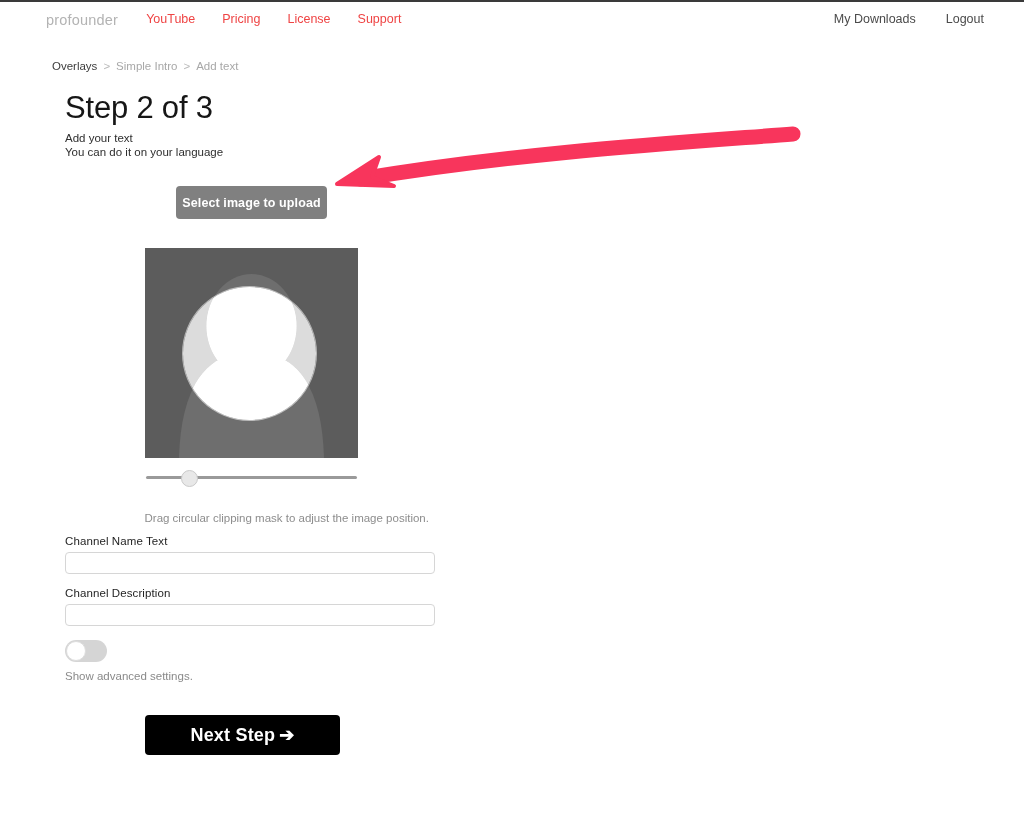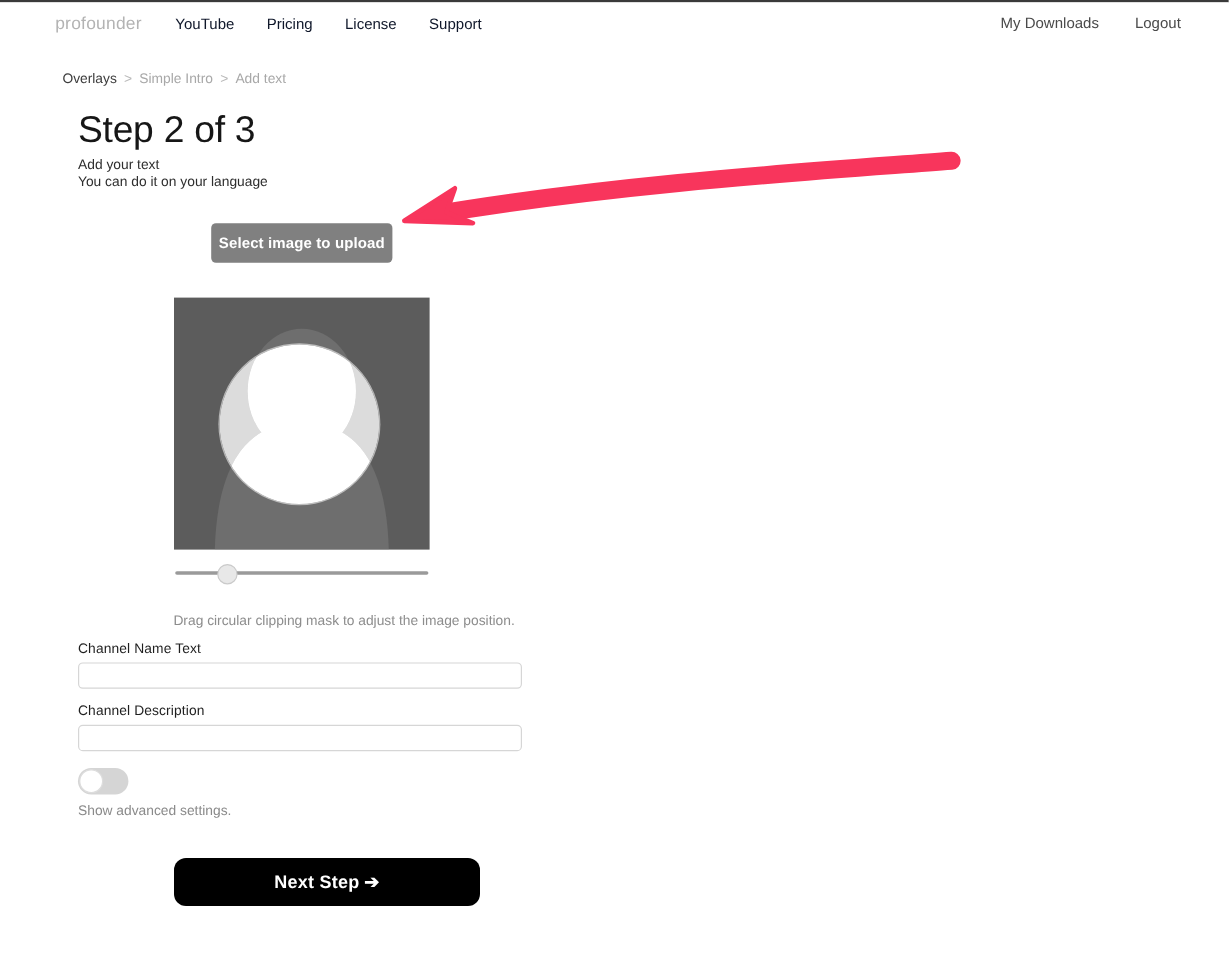"profounder" .nav-left { align-items: center -> flex-start }
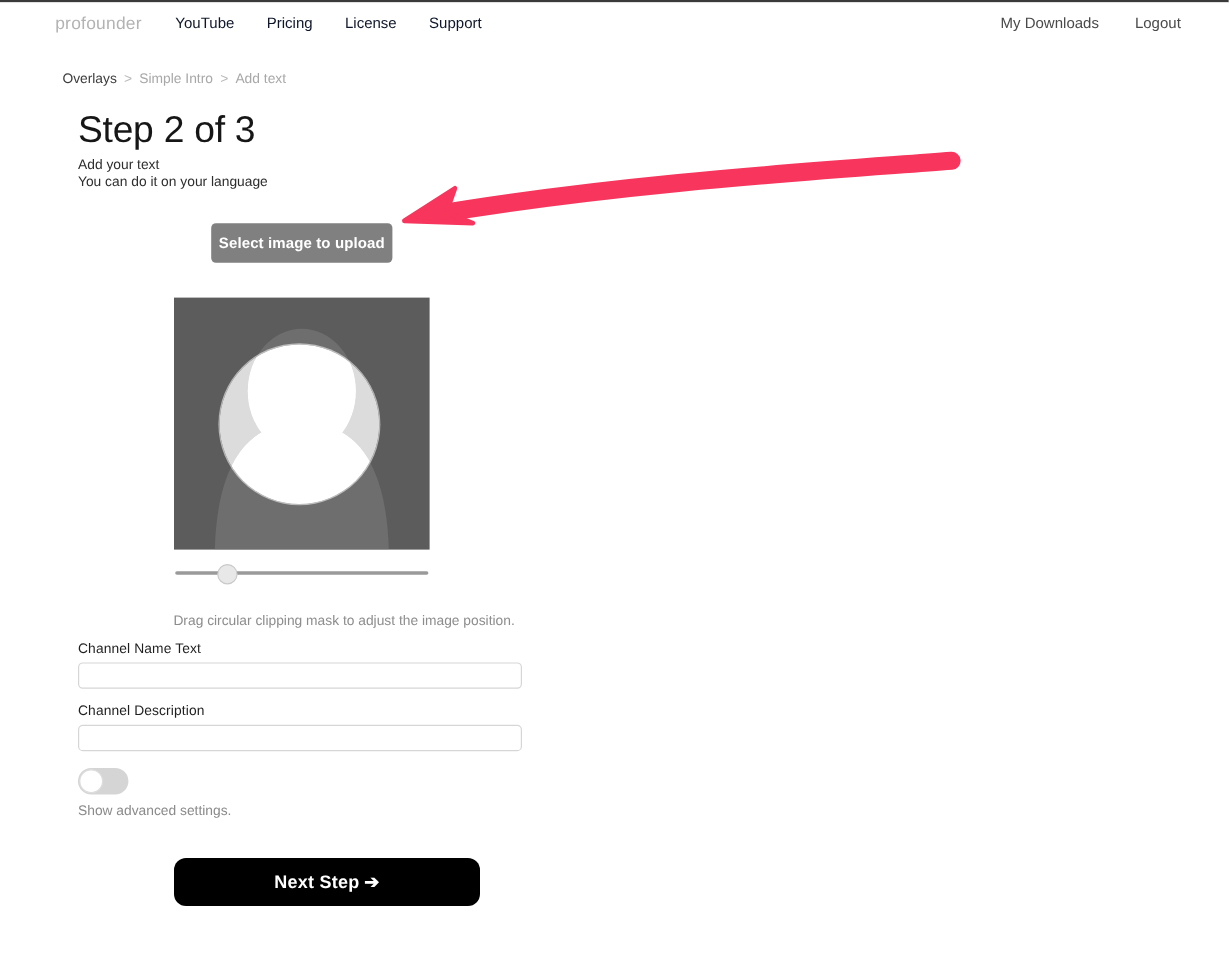"YouTube" .nav-link { color: #0f172a -> #ef4444 }
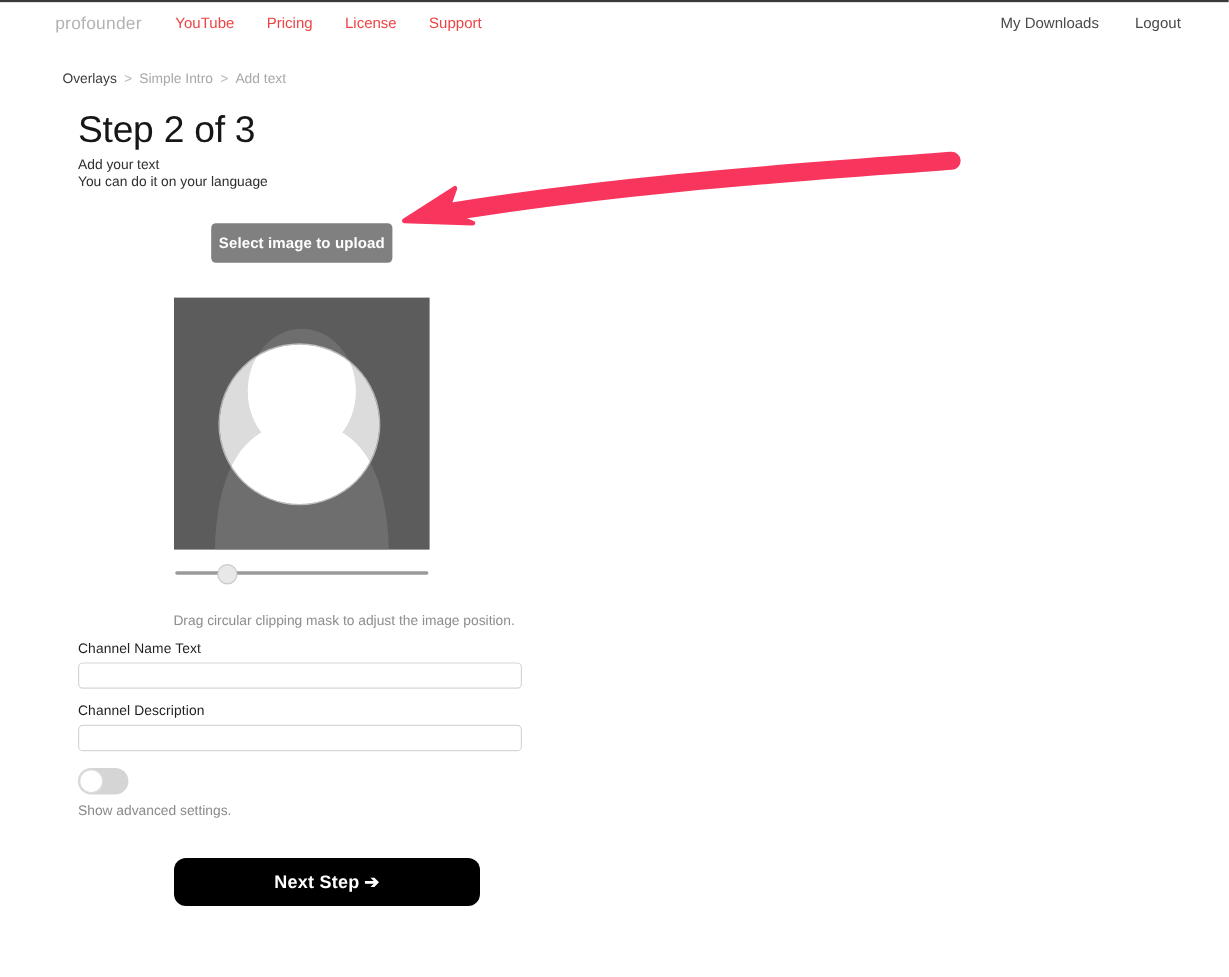"Next Step ➔" .btn-next { border-radius: 10px -> 4px; font-size: 15px -> 18px; width: 255px -> 195px }
